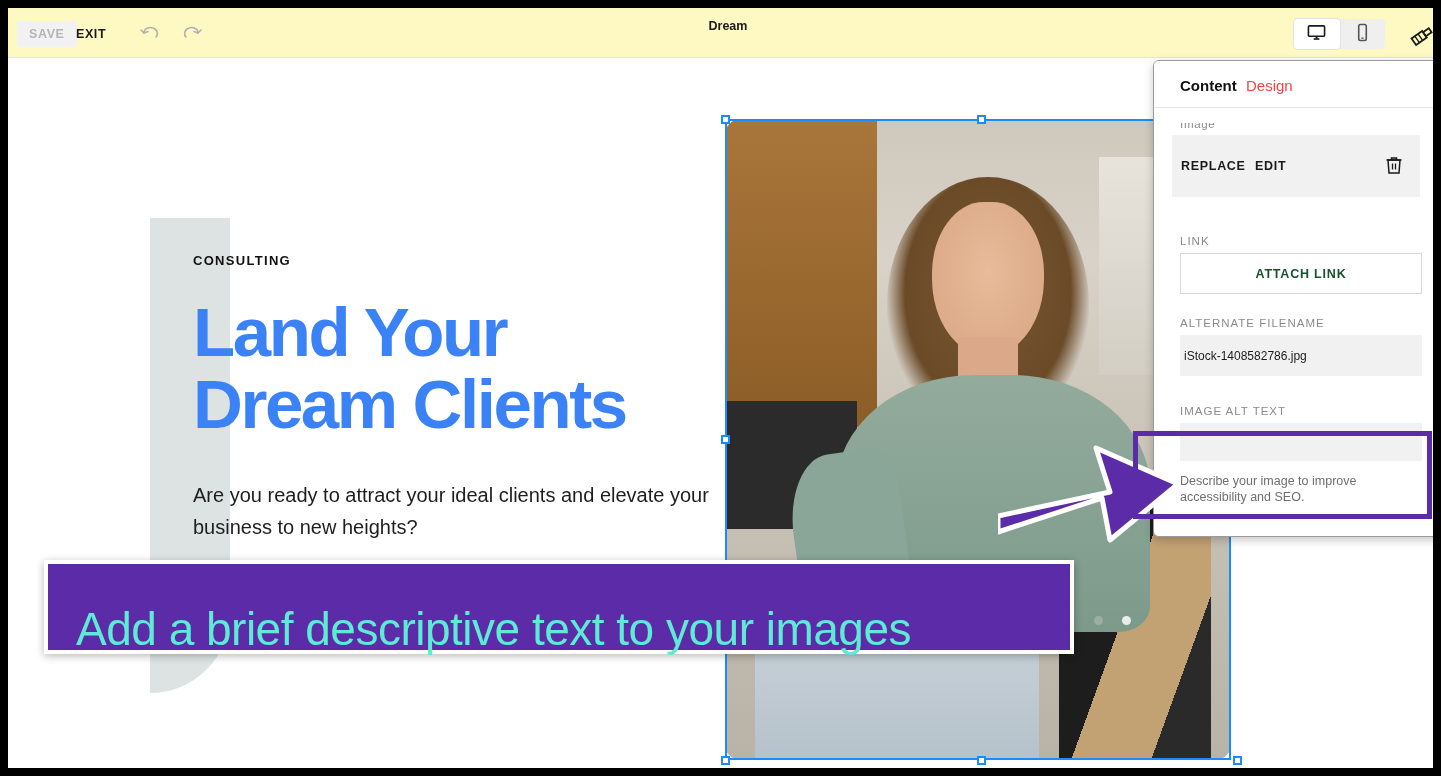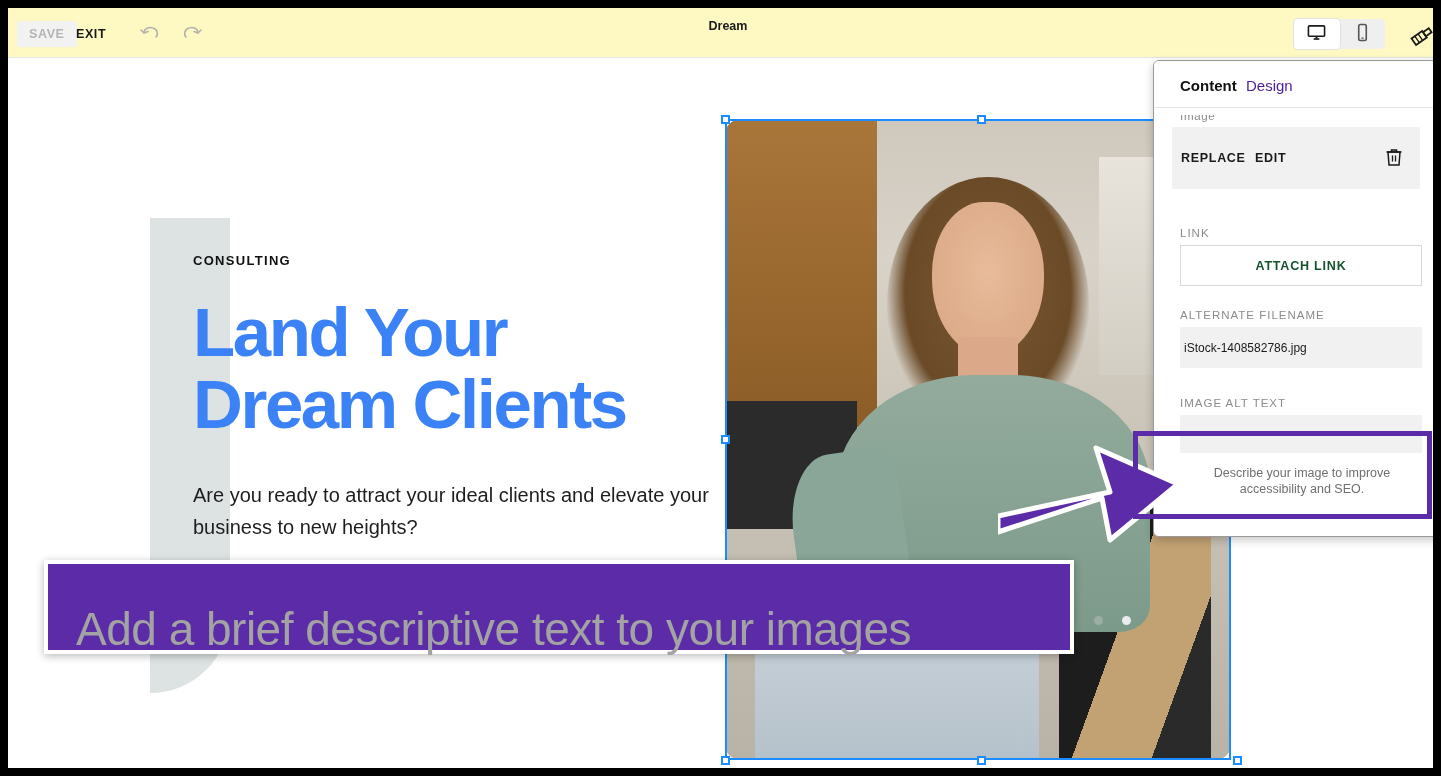"Design" .p-tab.idle { color: #4c1d95 -> #ef4444 }
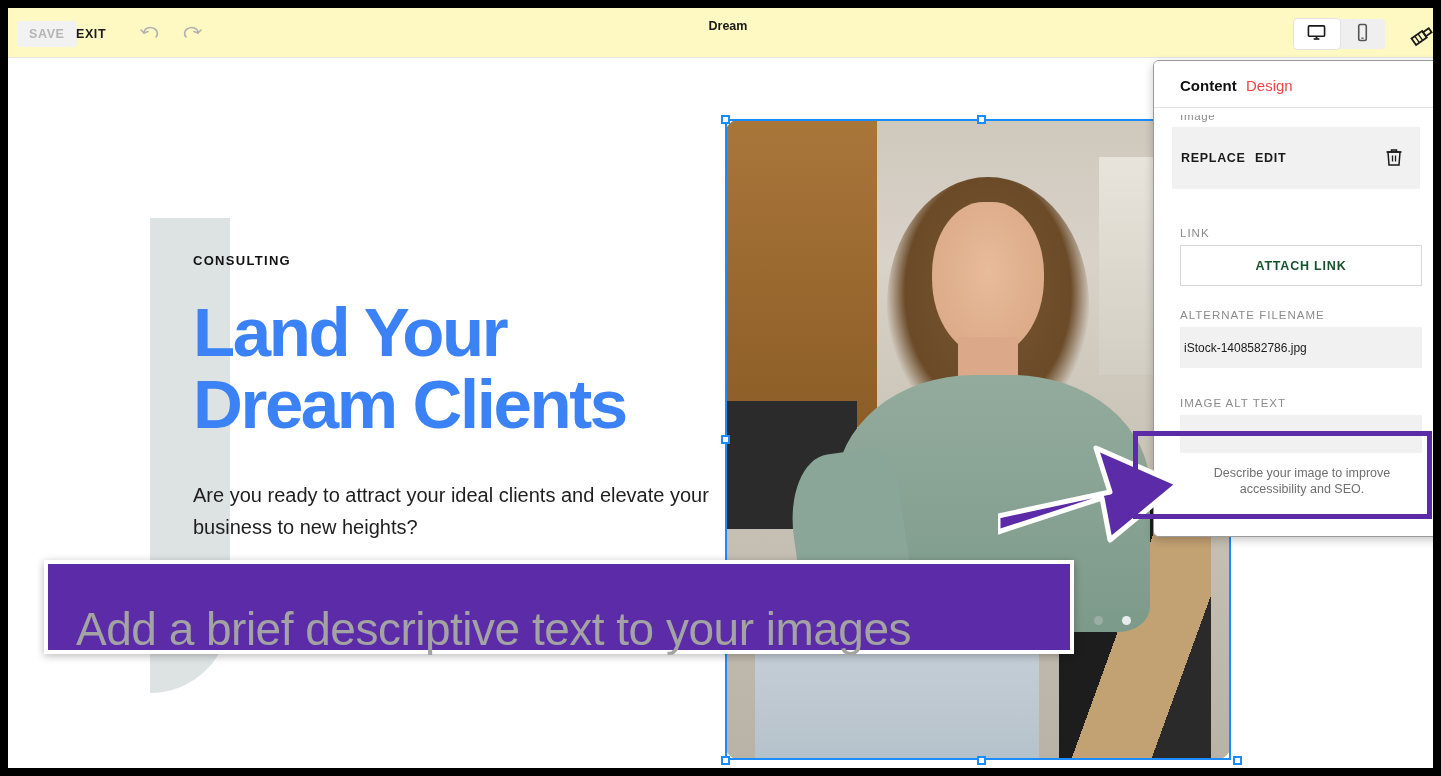"Image" .panel-body { text-align: center -> none; top: 54px -> 62px }
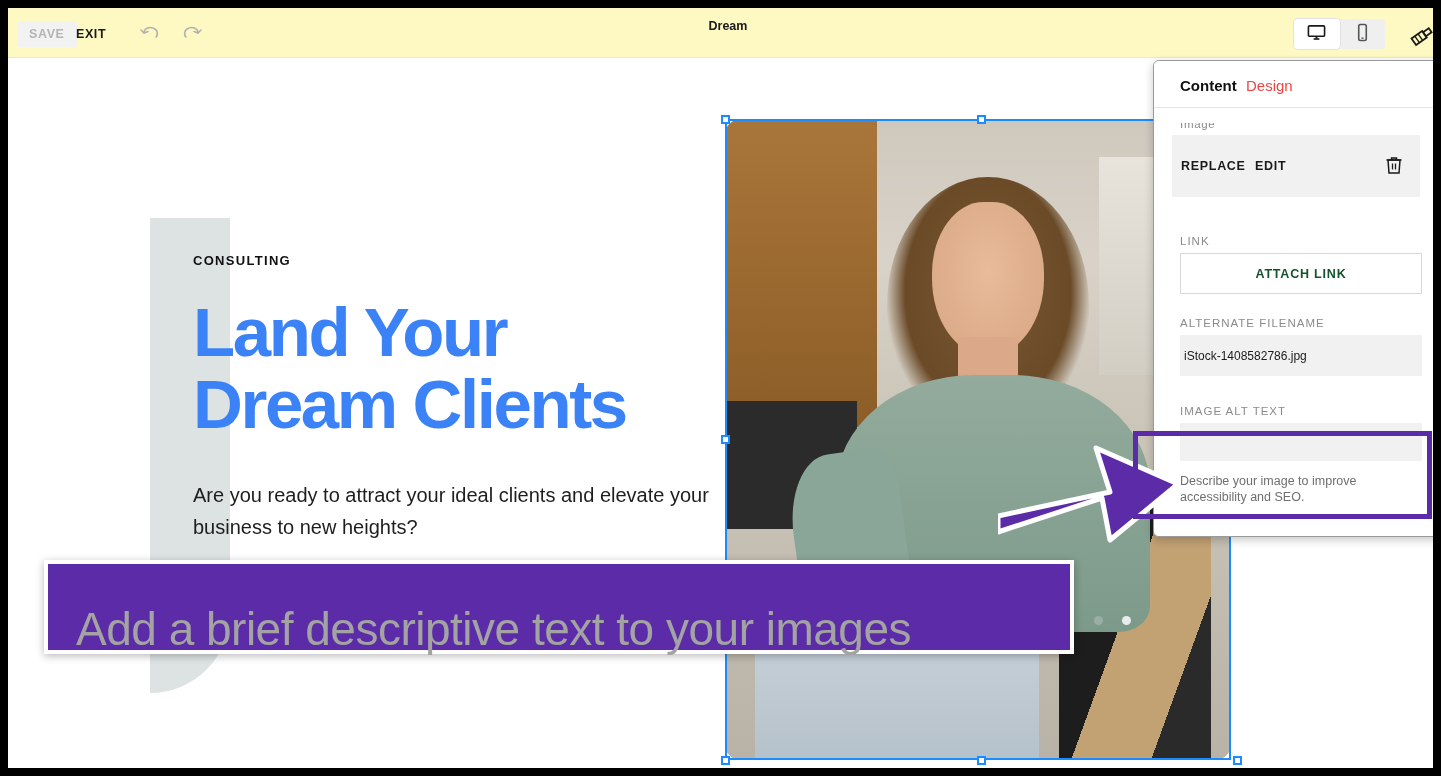"Add a brief descriptive text" .callout-text { color: #a3a3a3 -> #5eead4 }
